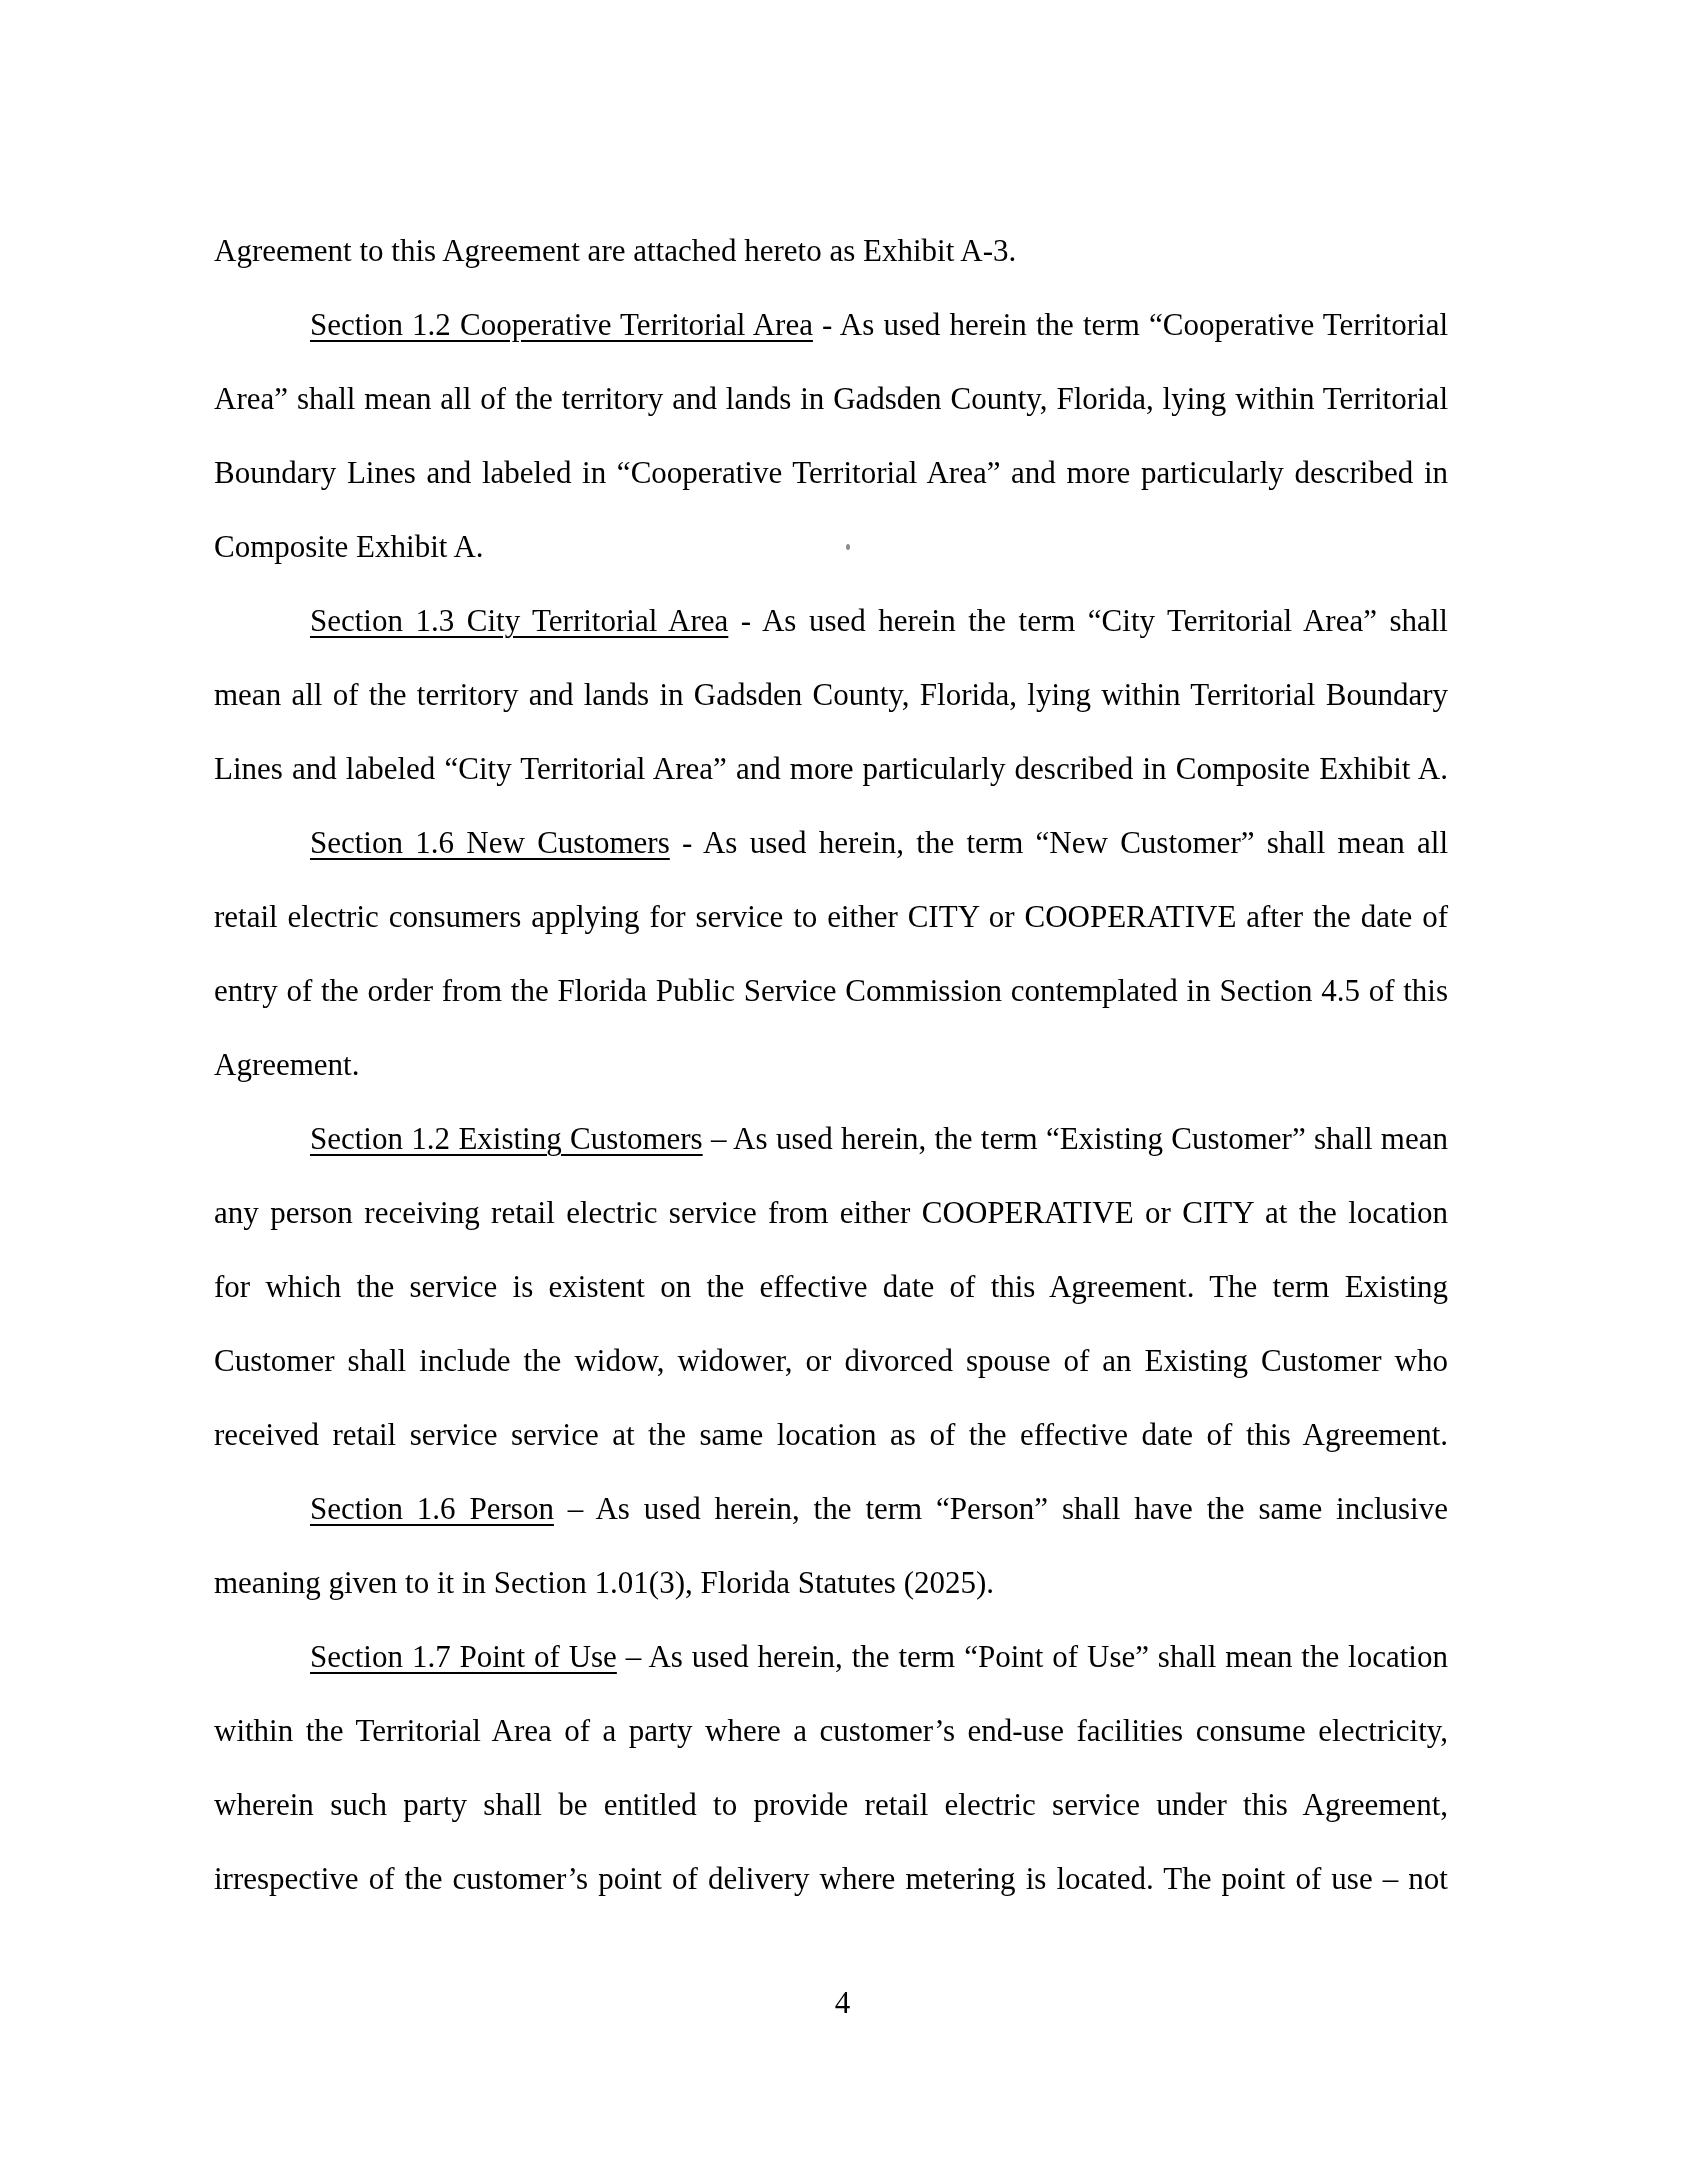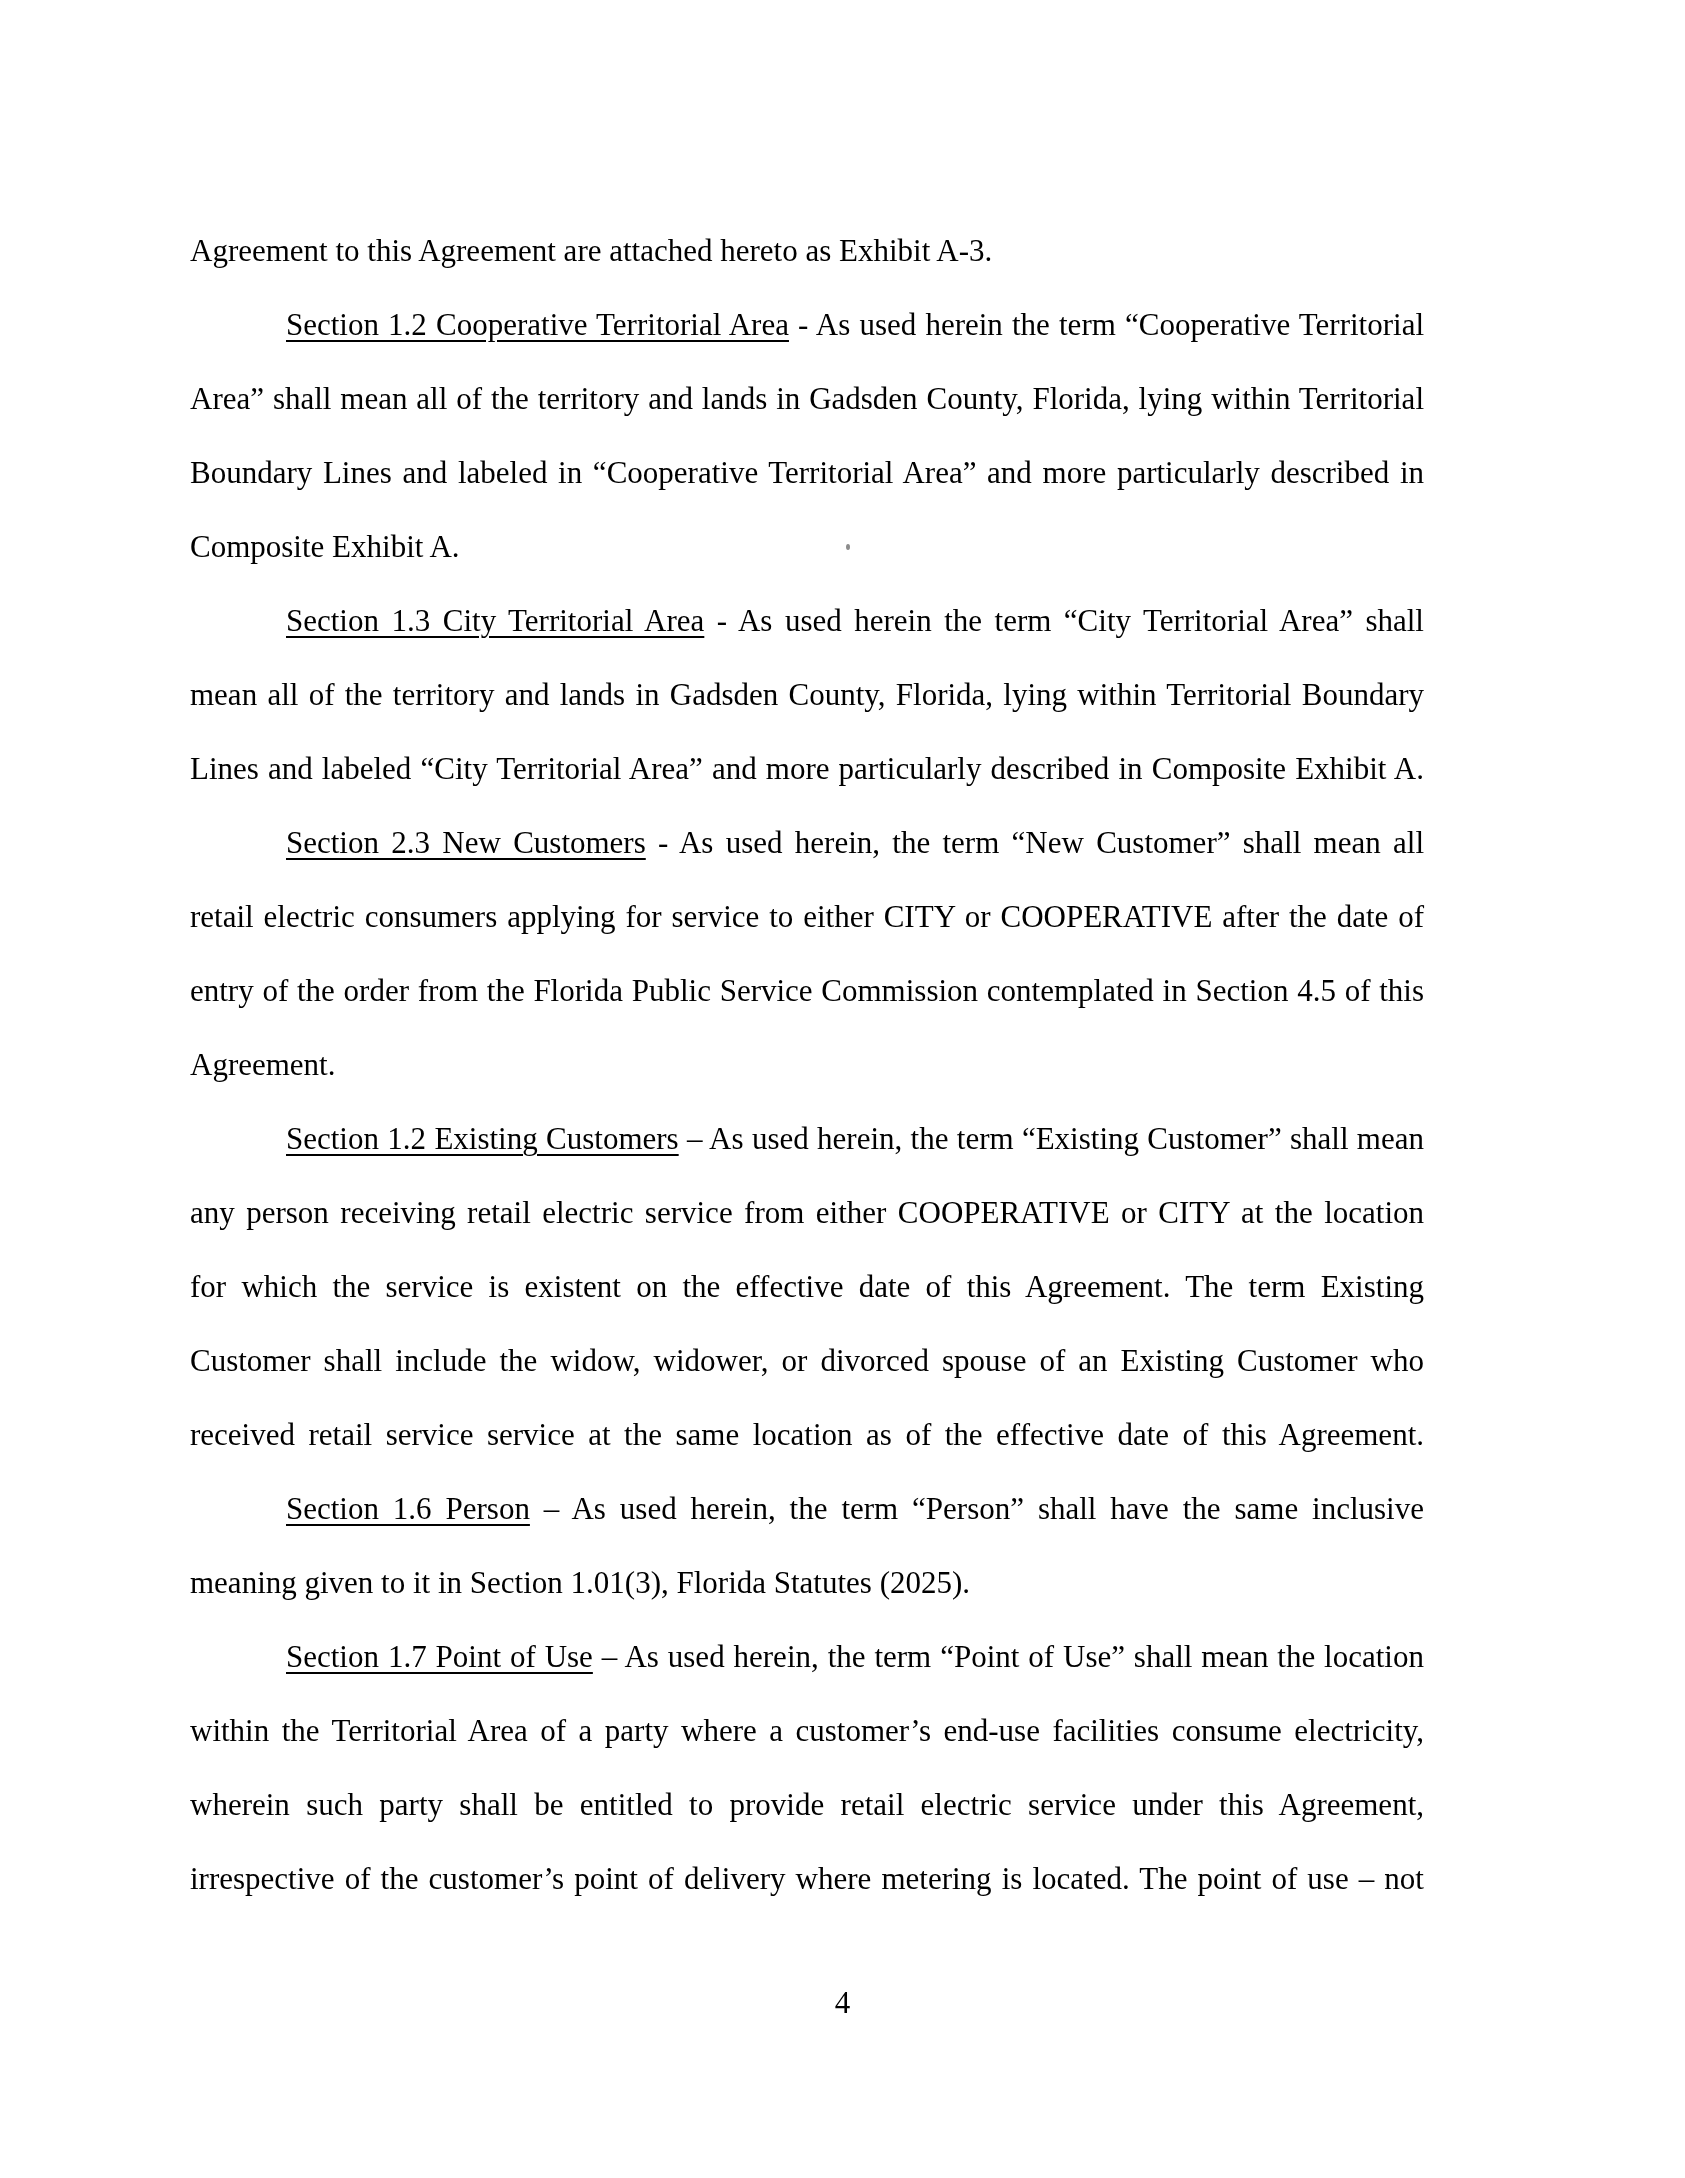"Agreement to this Agreement are" .textblock { left: 190px -> 214px }
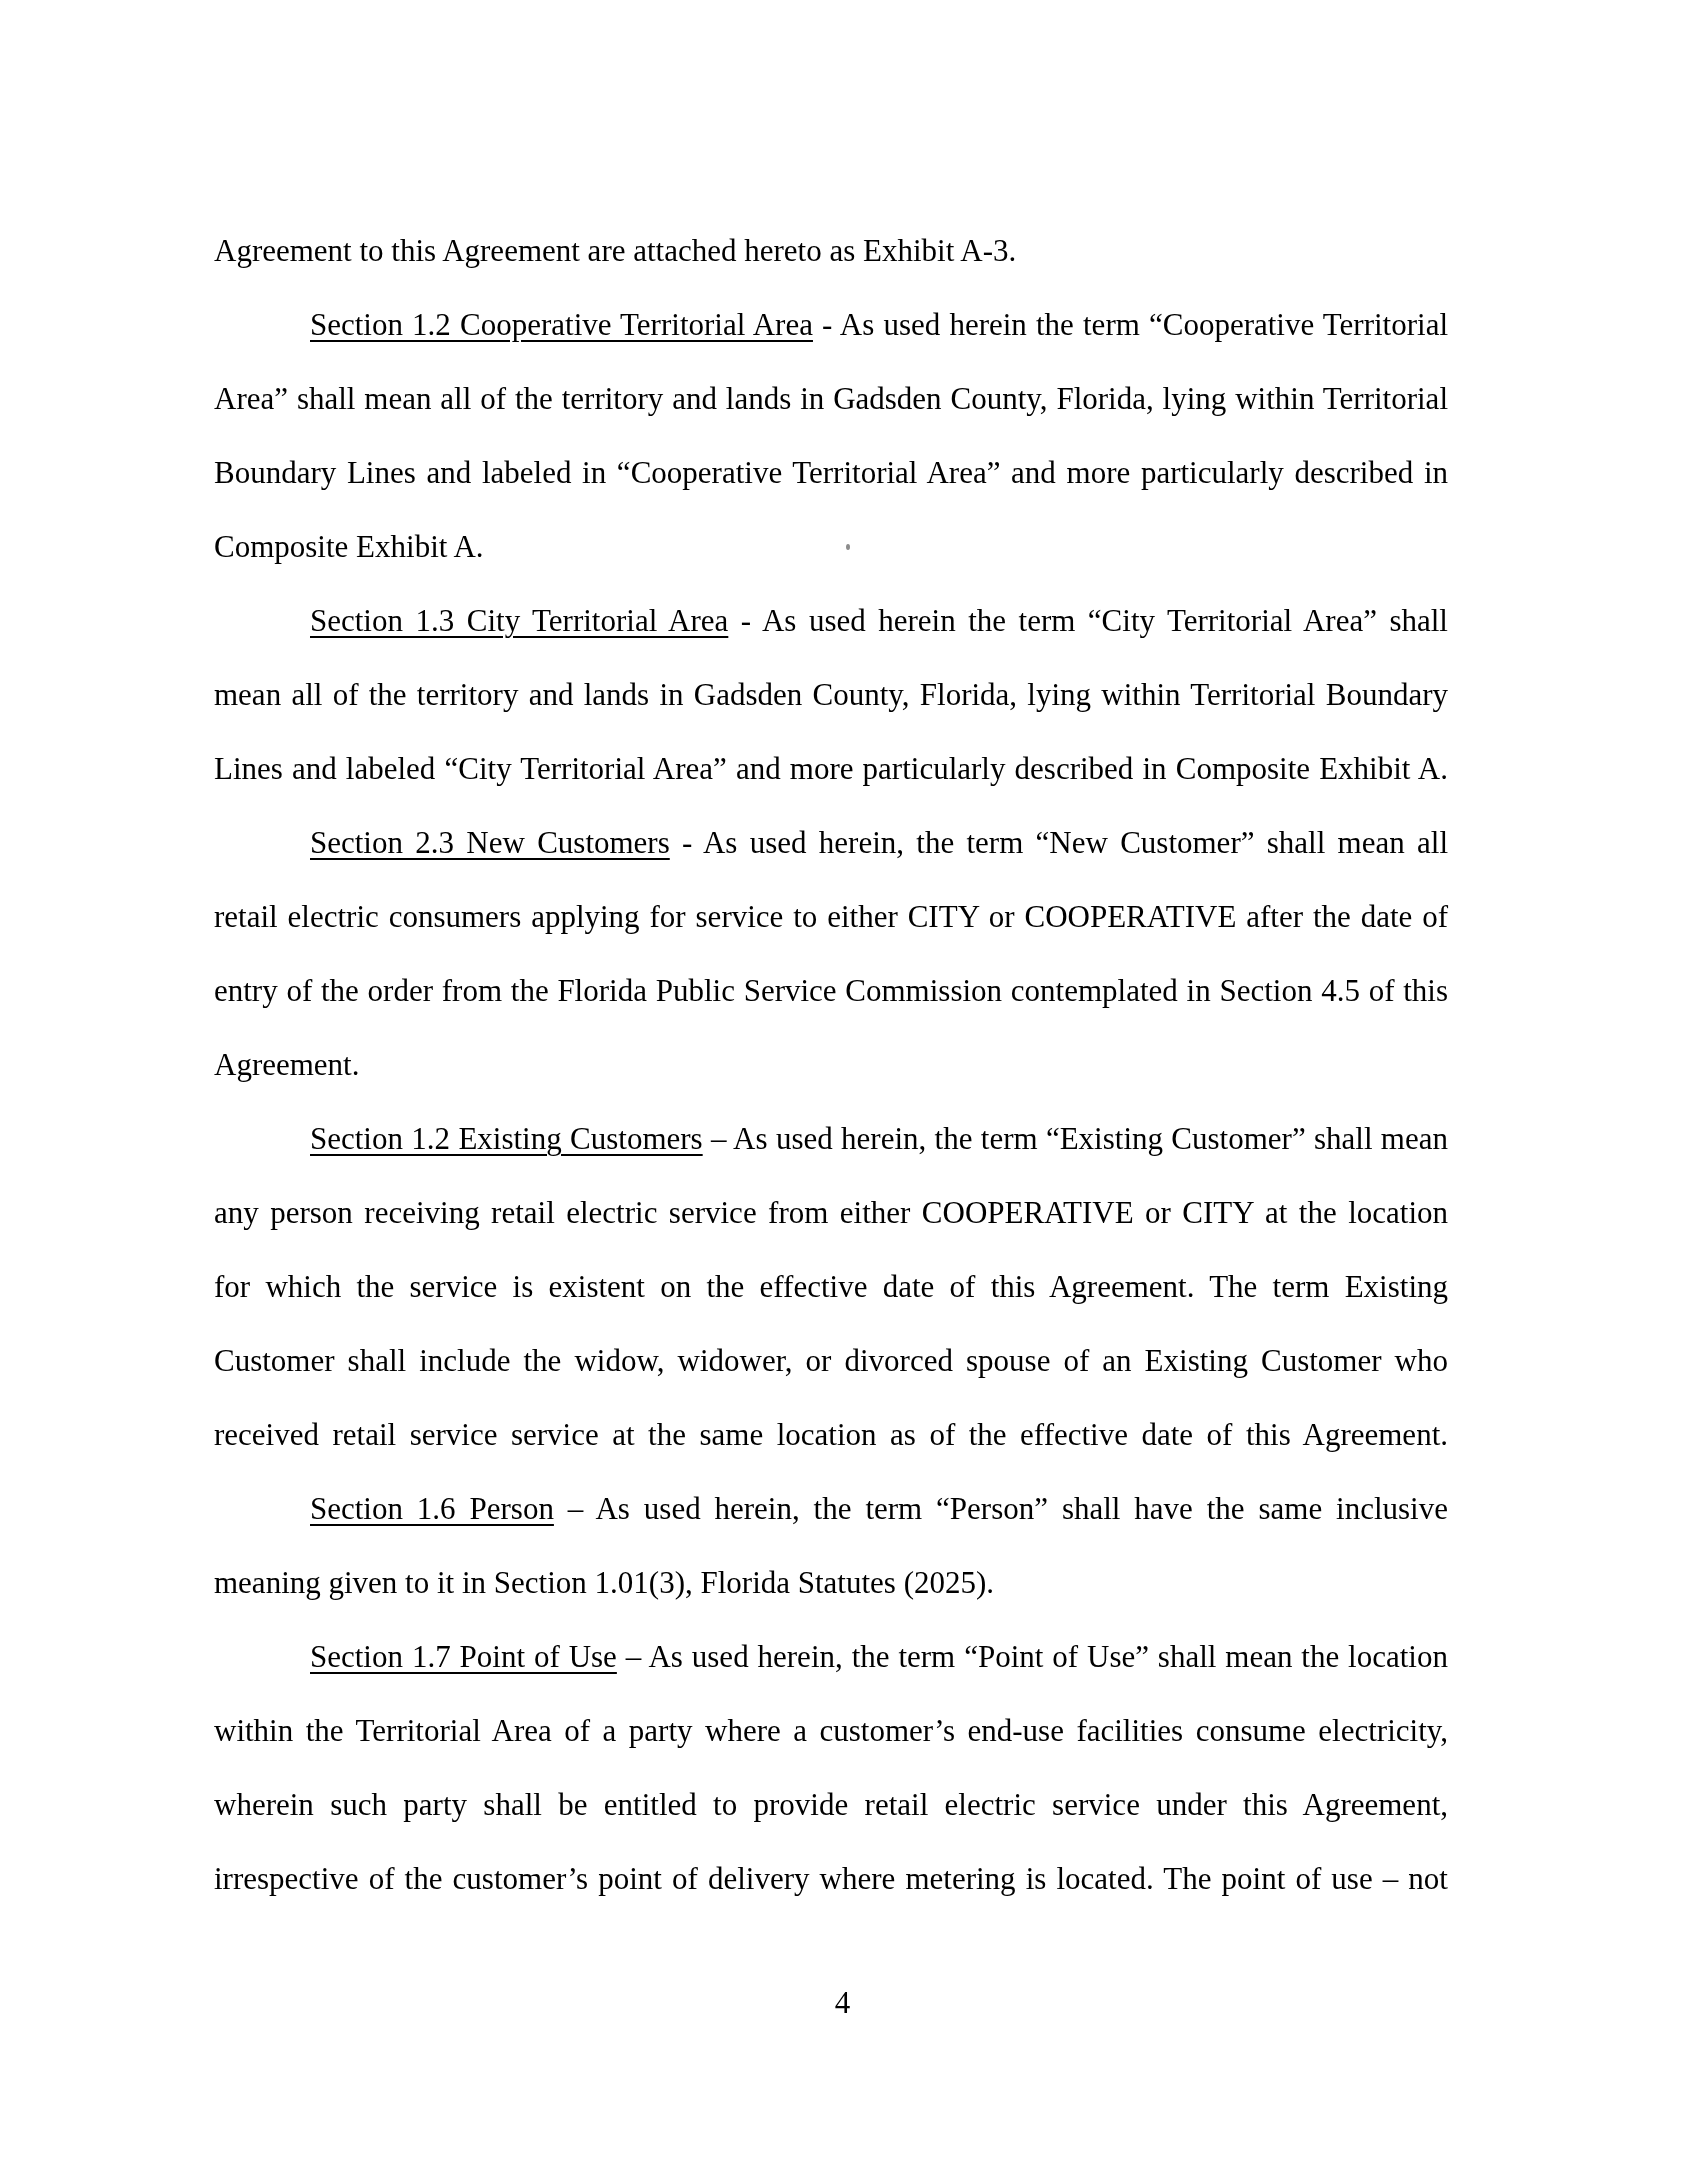"Section 2.3 New Customers" span.u { text: 2.3 -> 1.6 }
